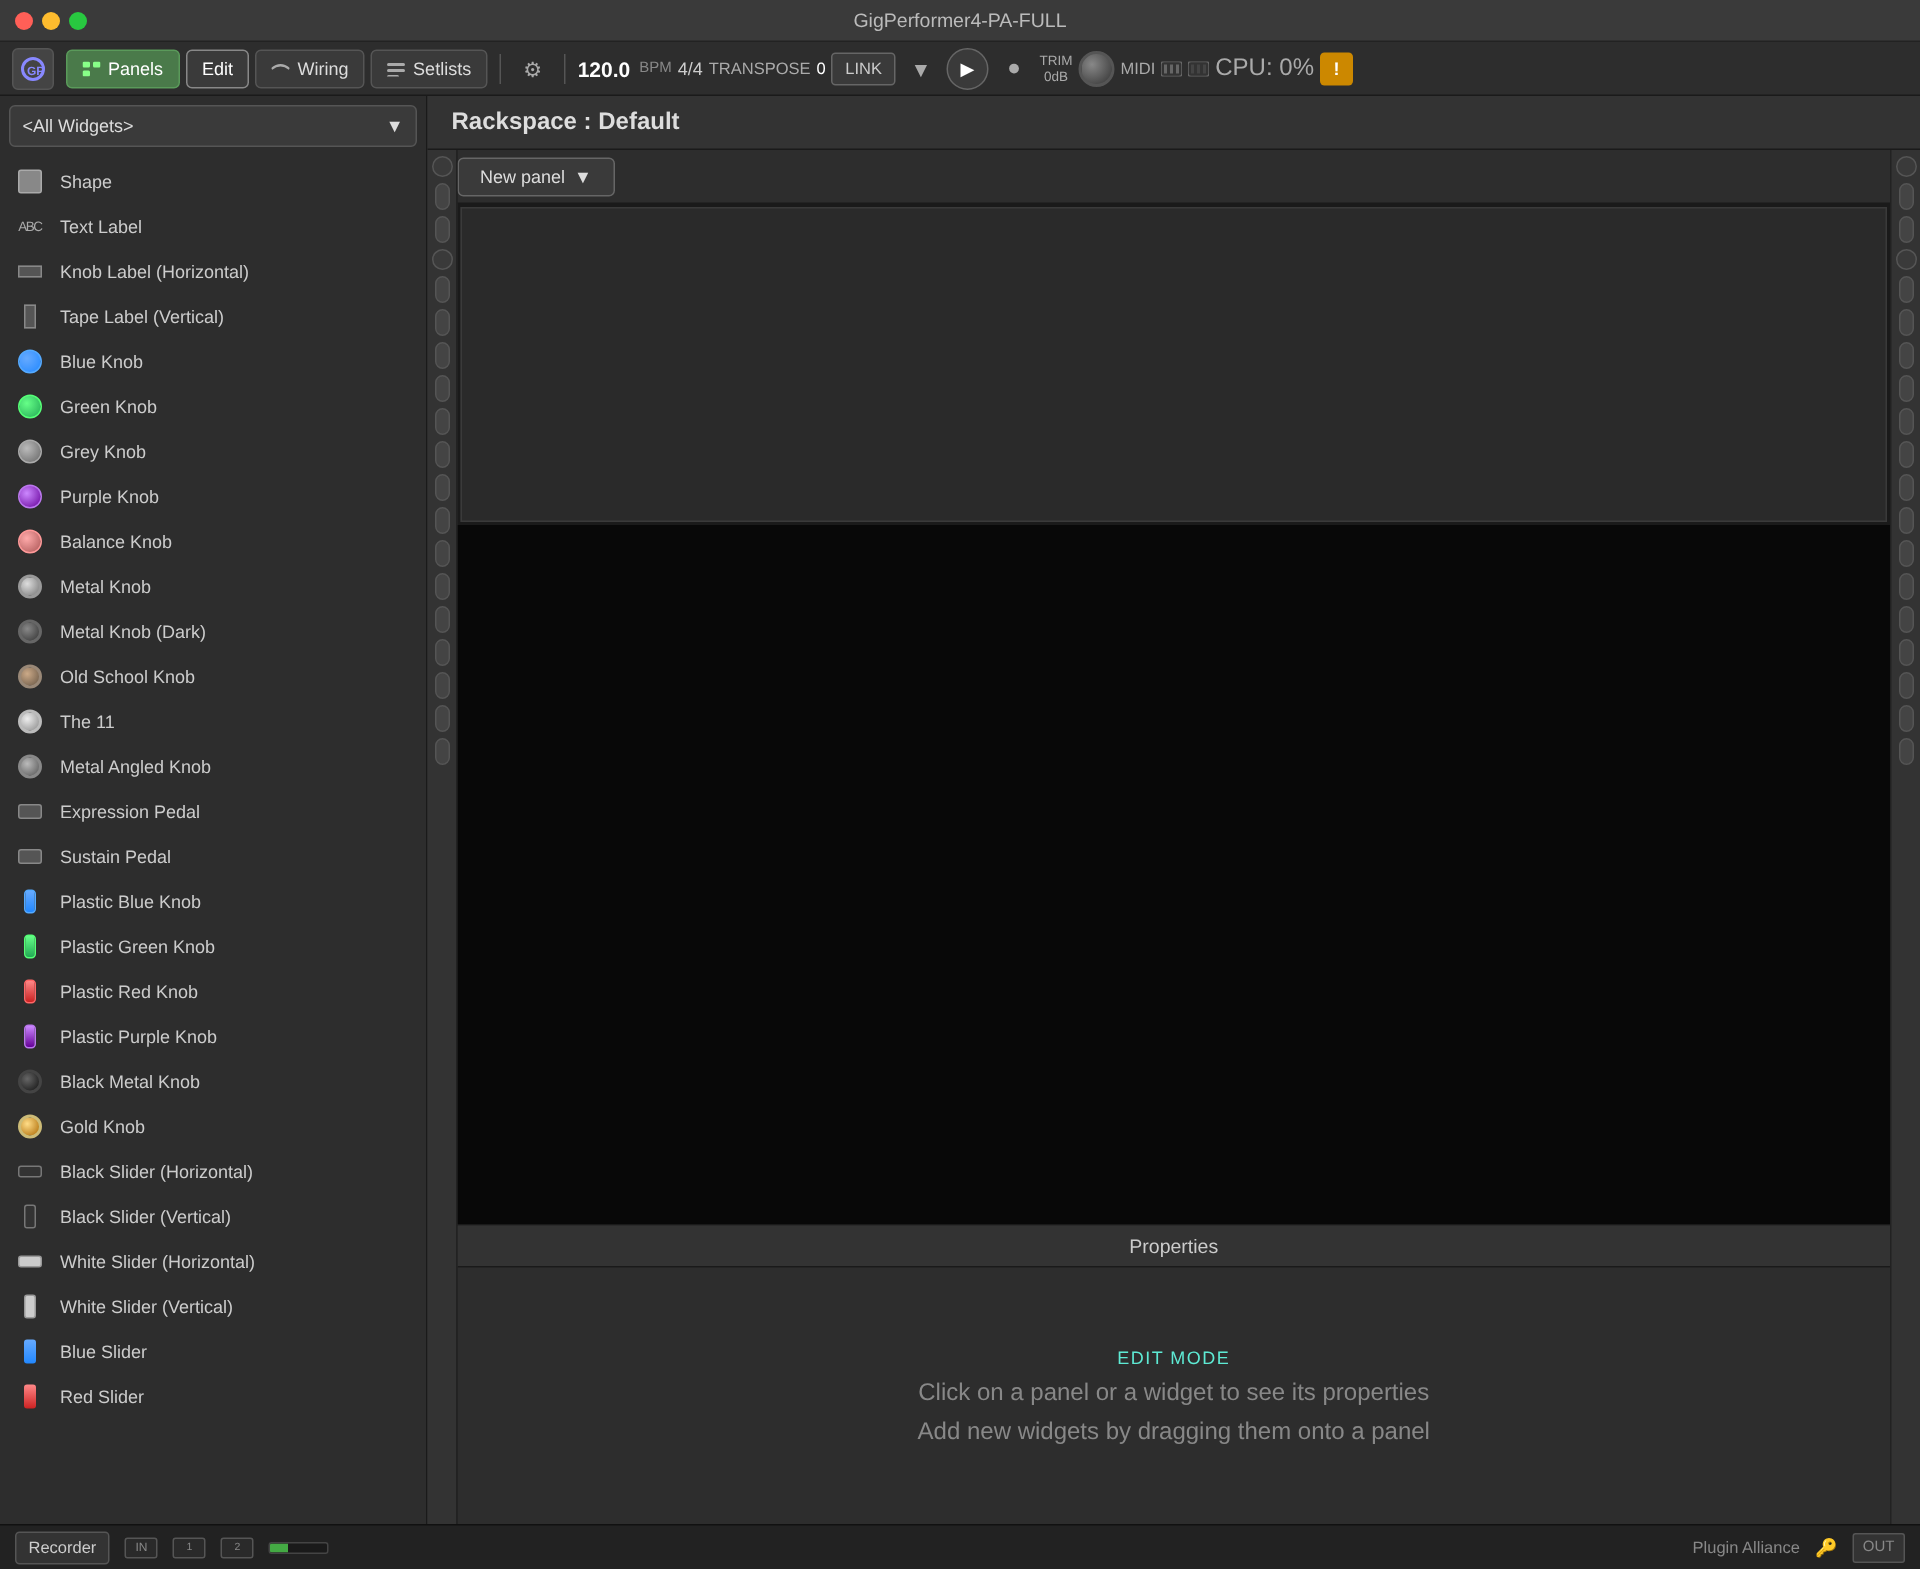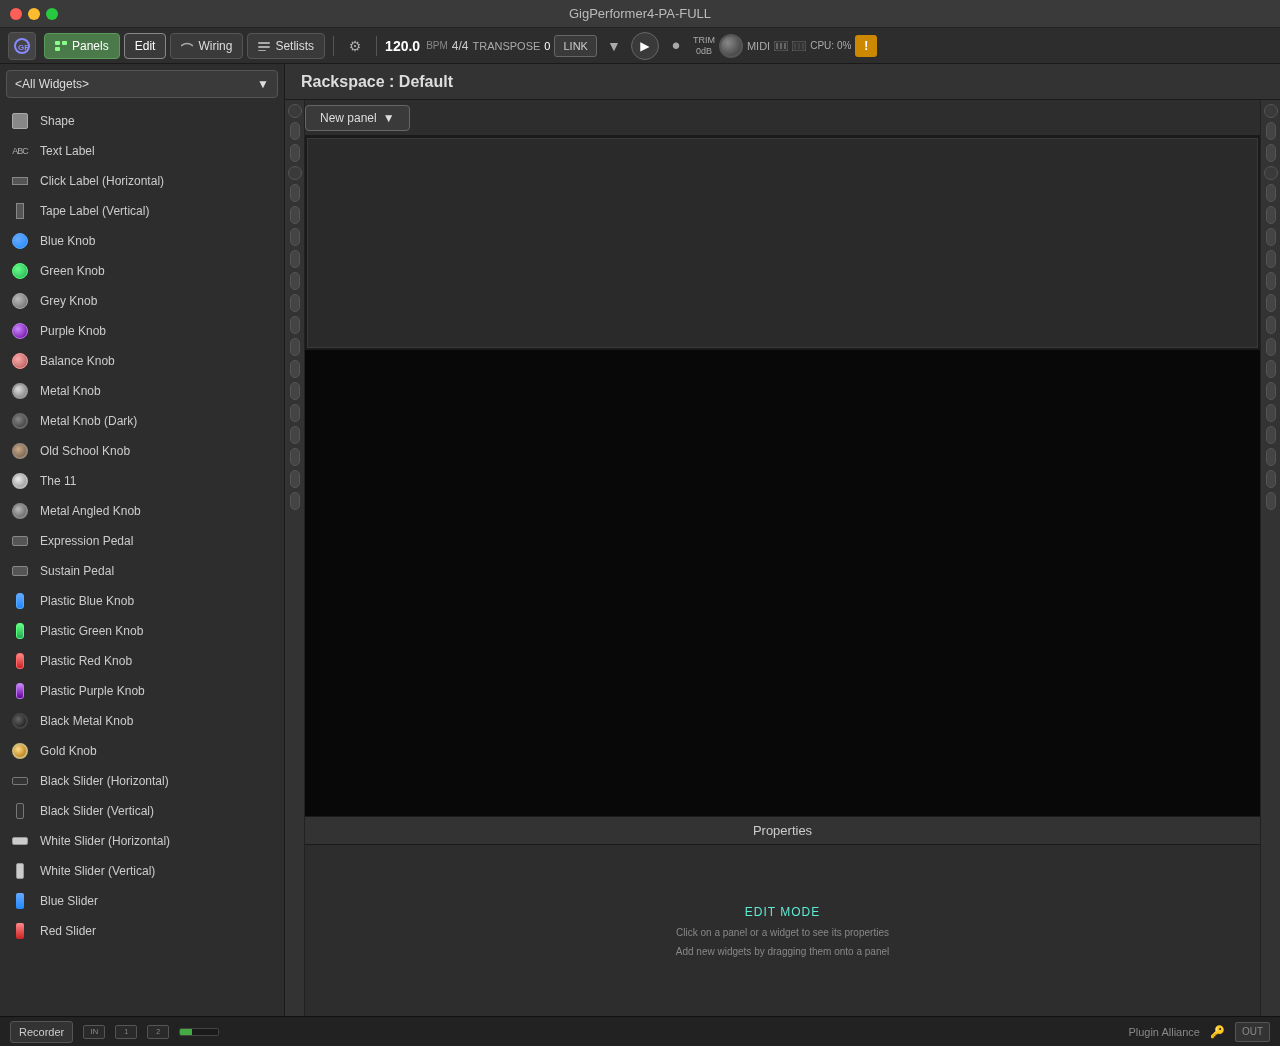"CPU: 0%" .cpu-area { font-size: 10px -> 16px }
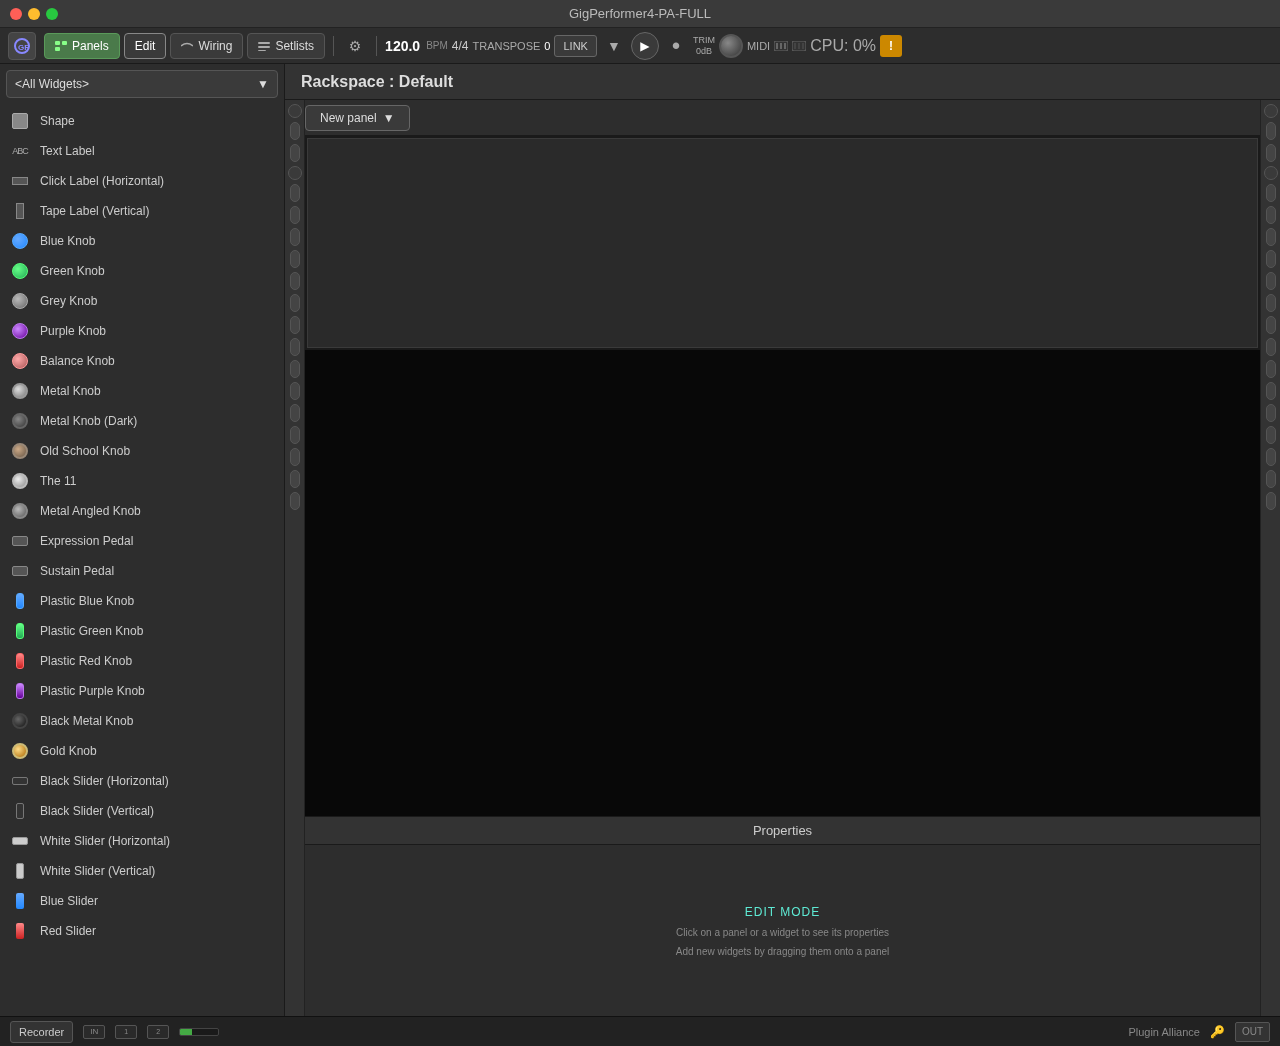"Click Label (Horizontal)" span { text: Click -> Knob }
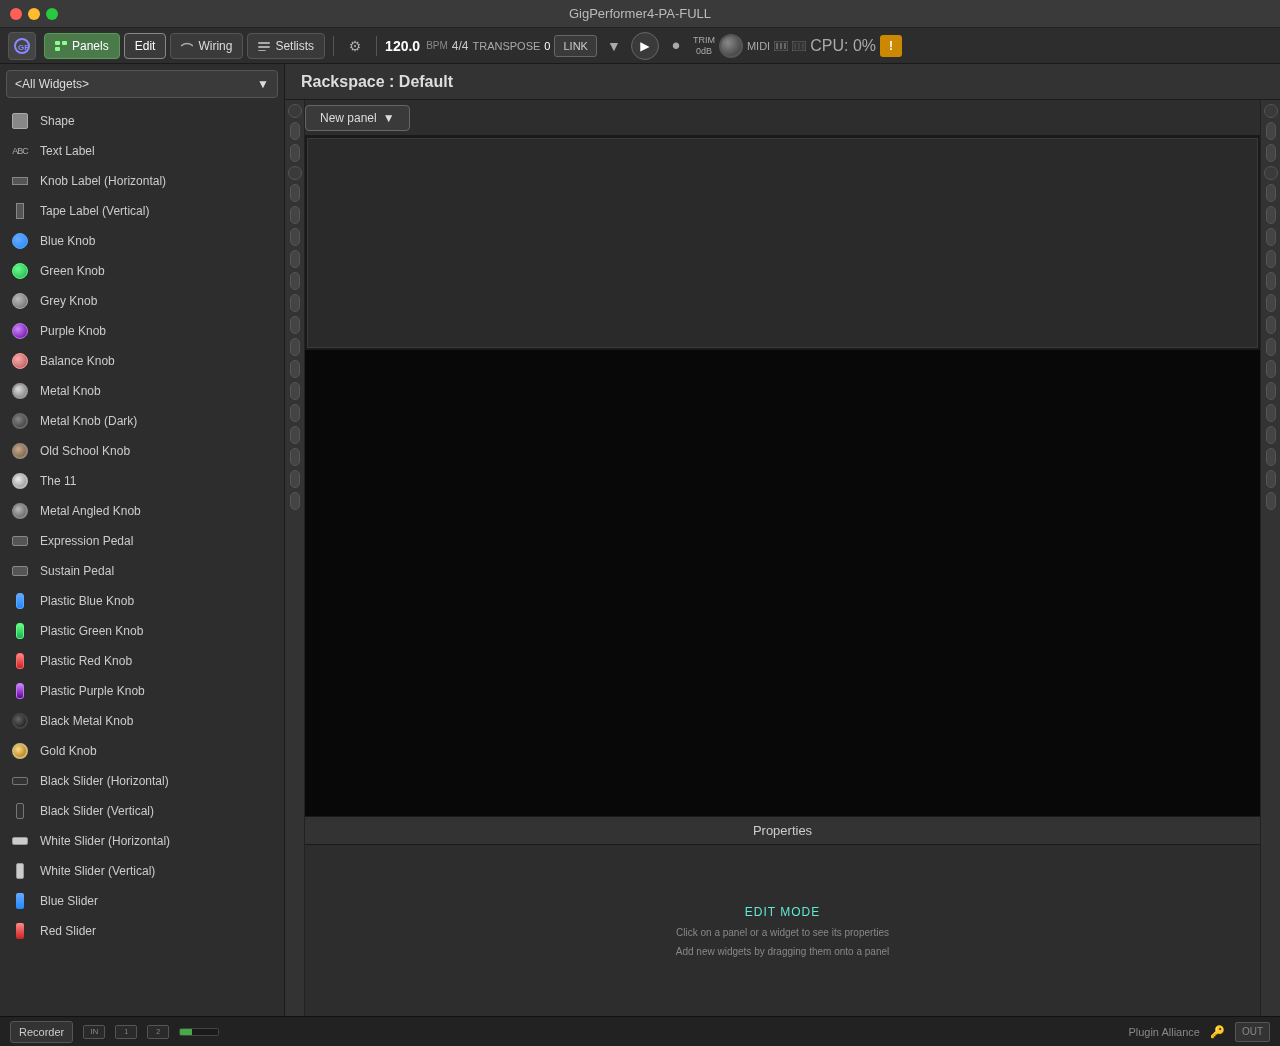"Click on a panel or" .edit-hint { font-size: 10px -> 16px }
